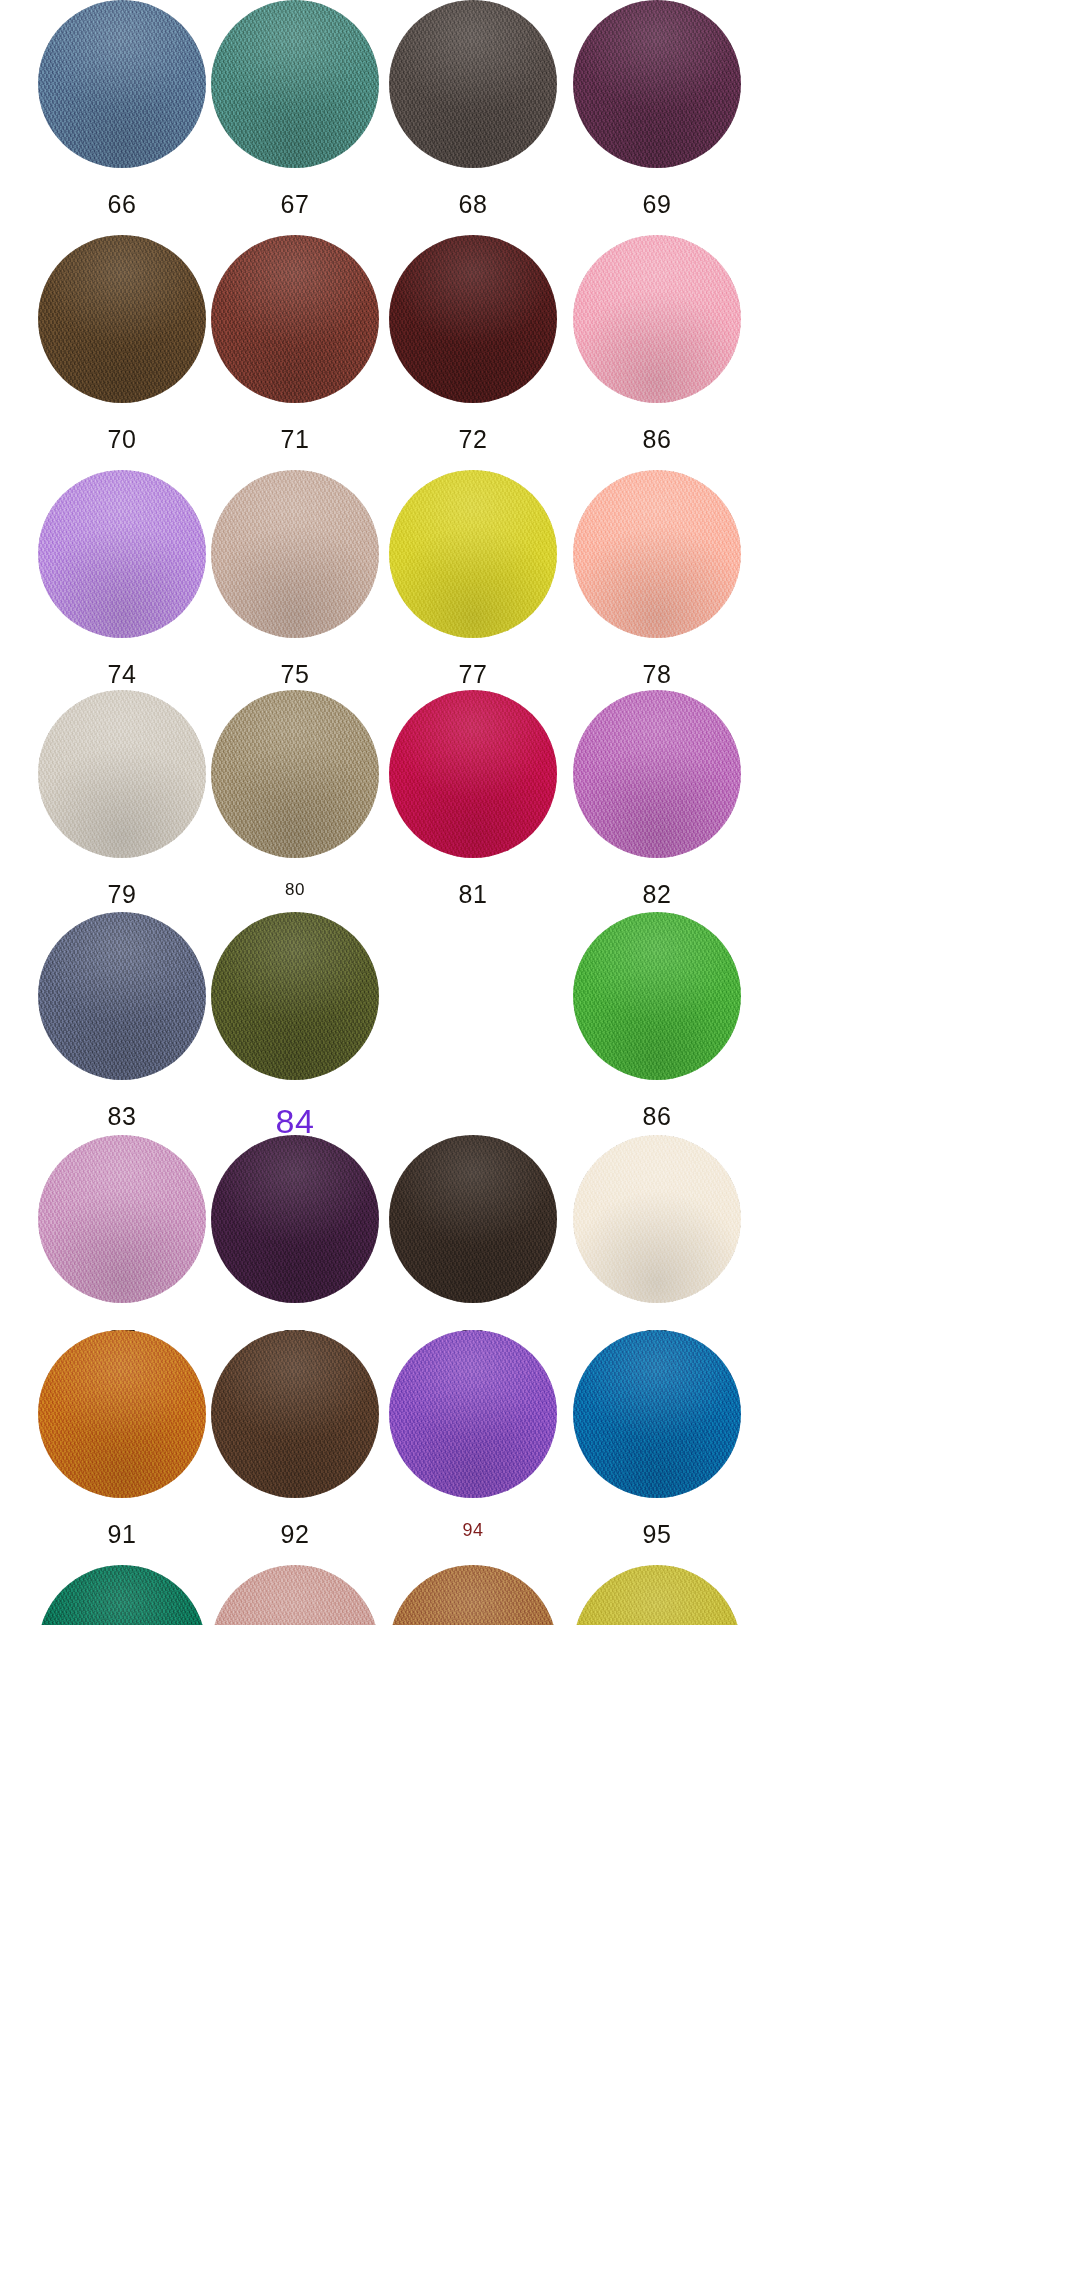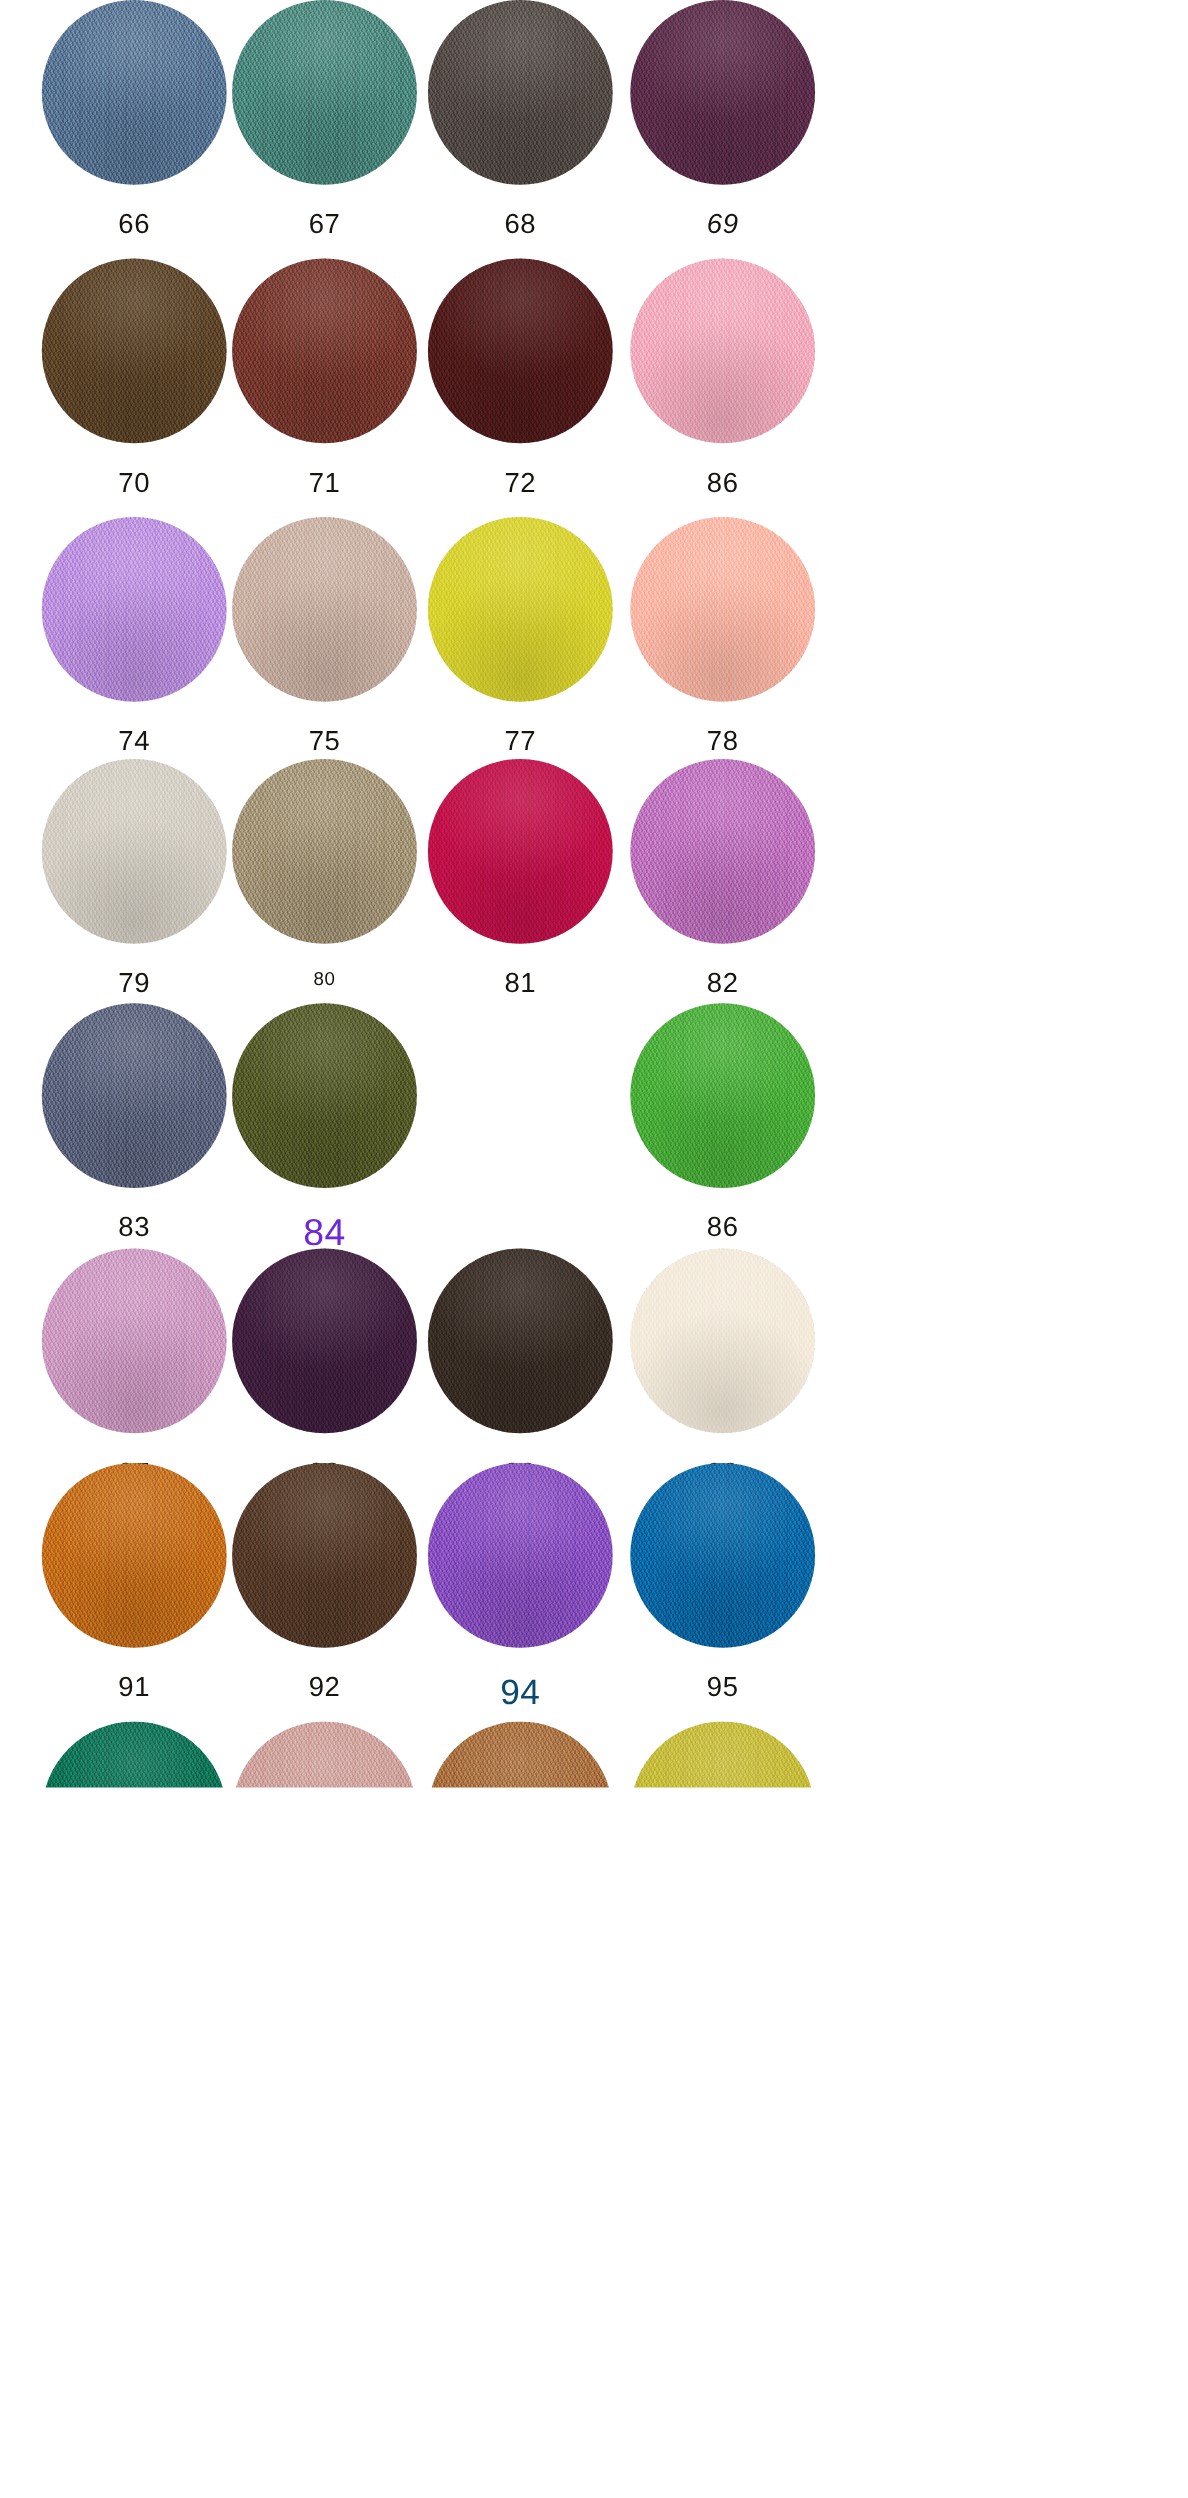"69" div.swatch-label { font-style: italic -> none }
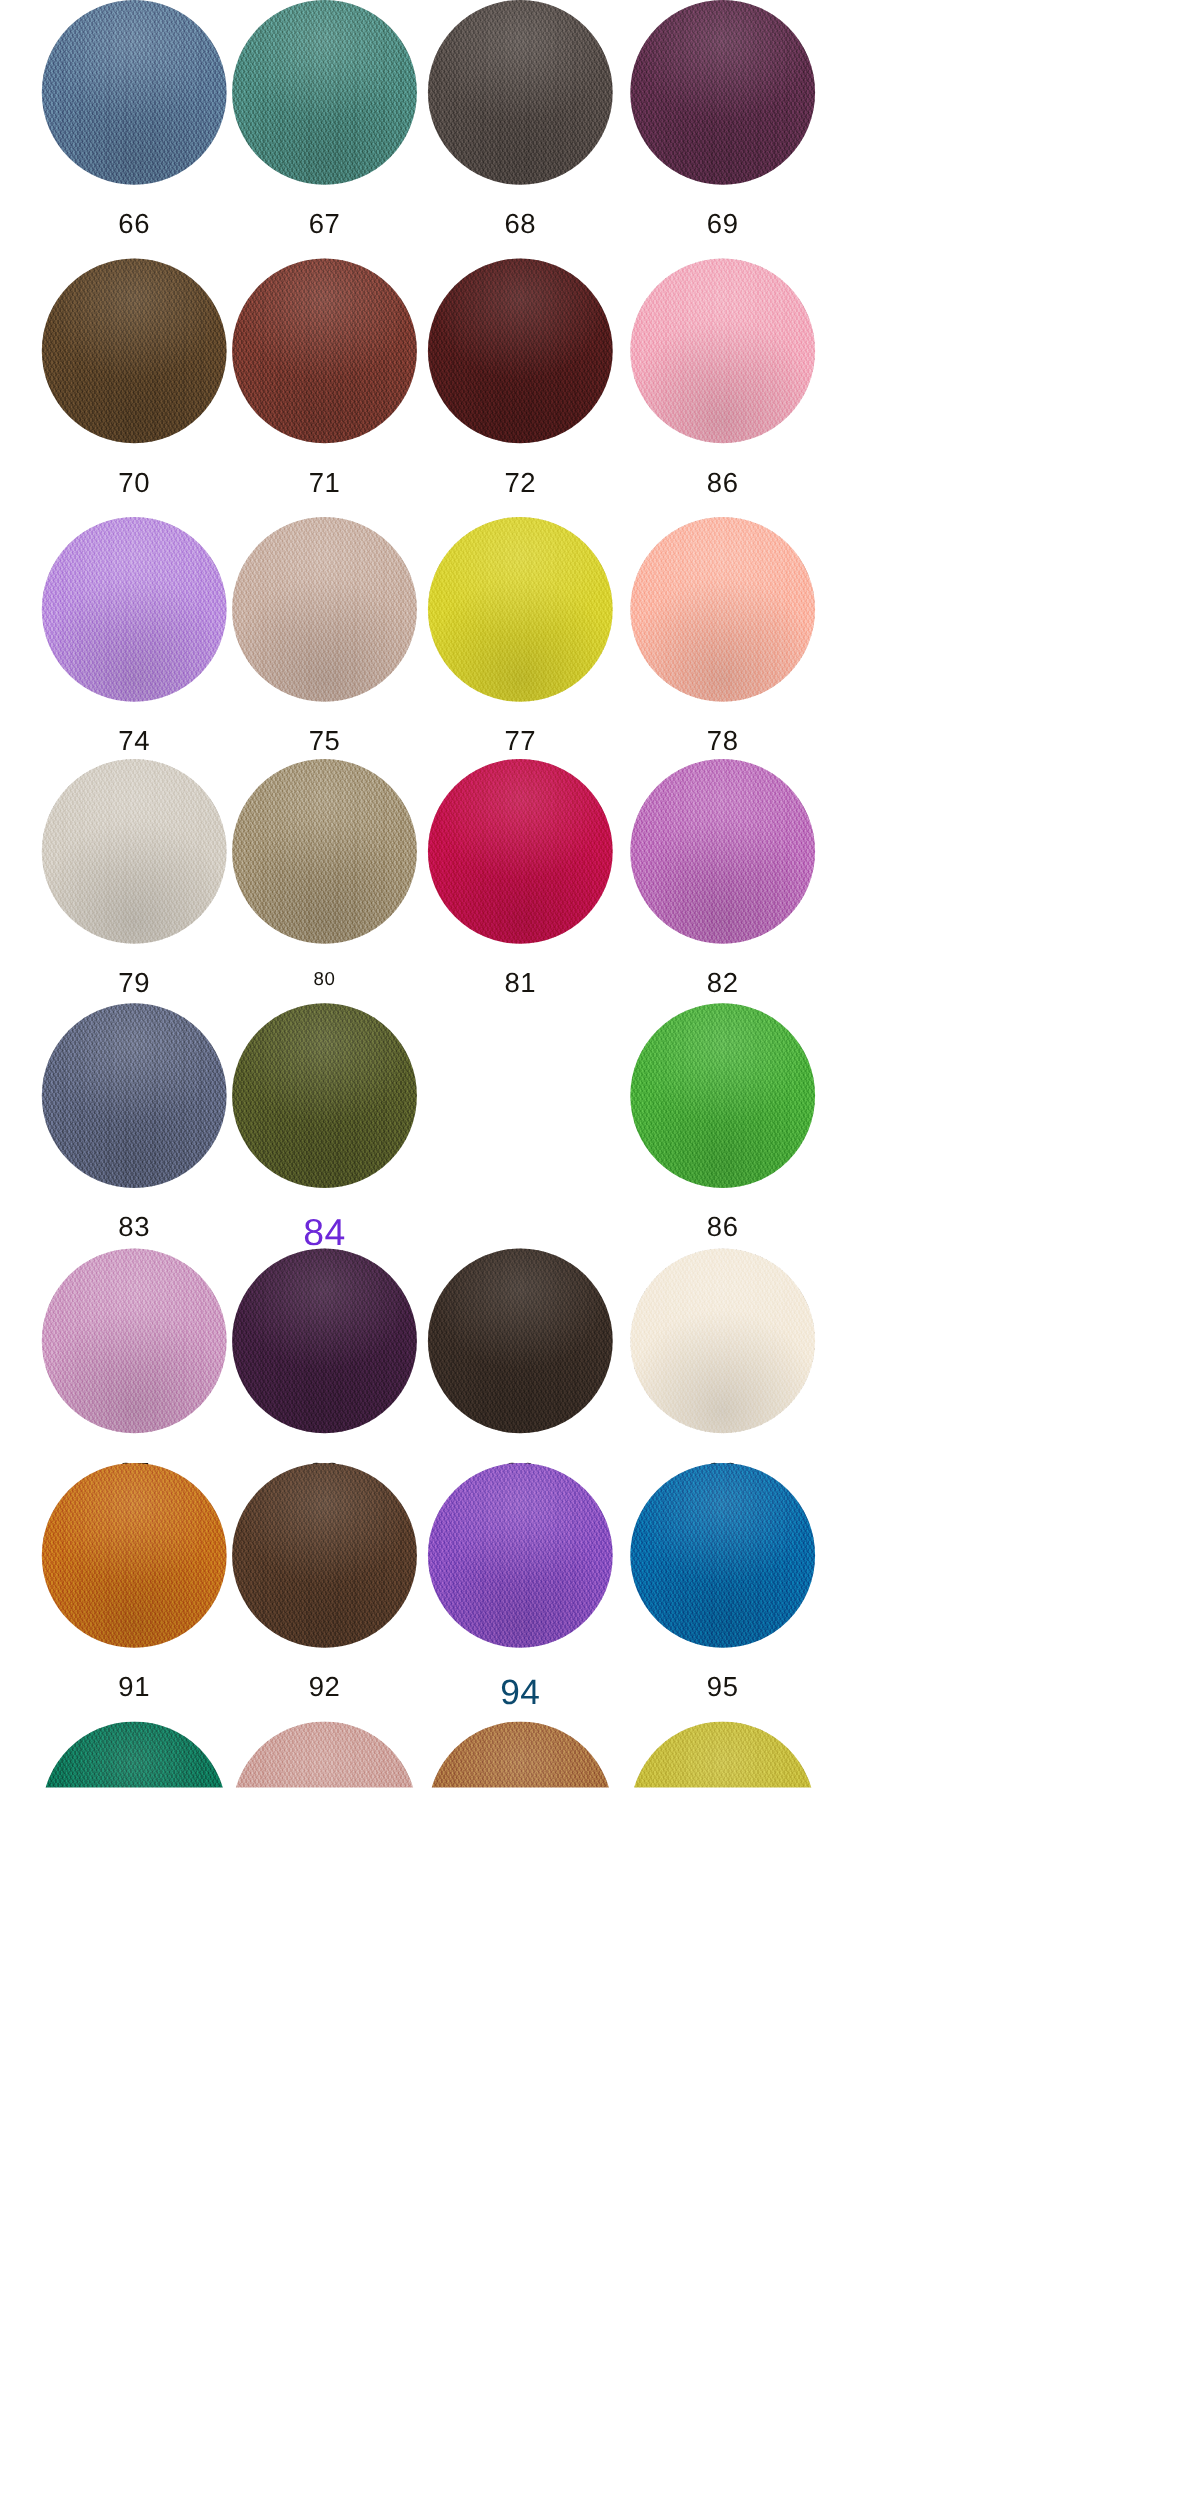"94" div.swatch-label { color: #0c4a6e -> #7f1d1d; font-size: 32px -> 18px }
